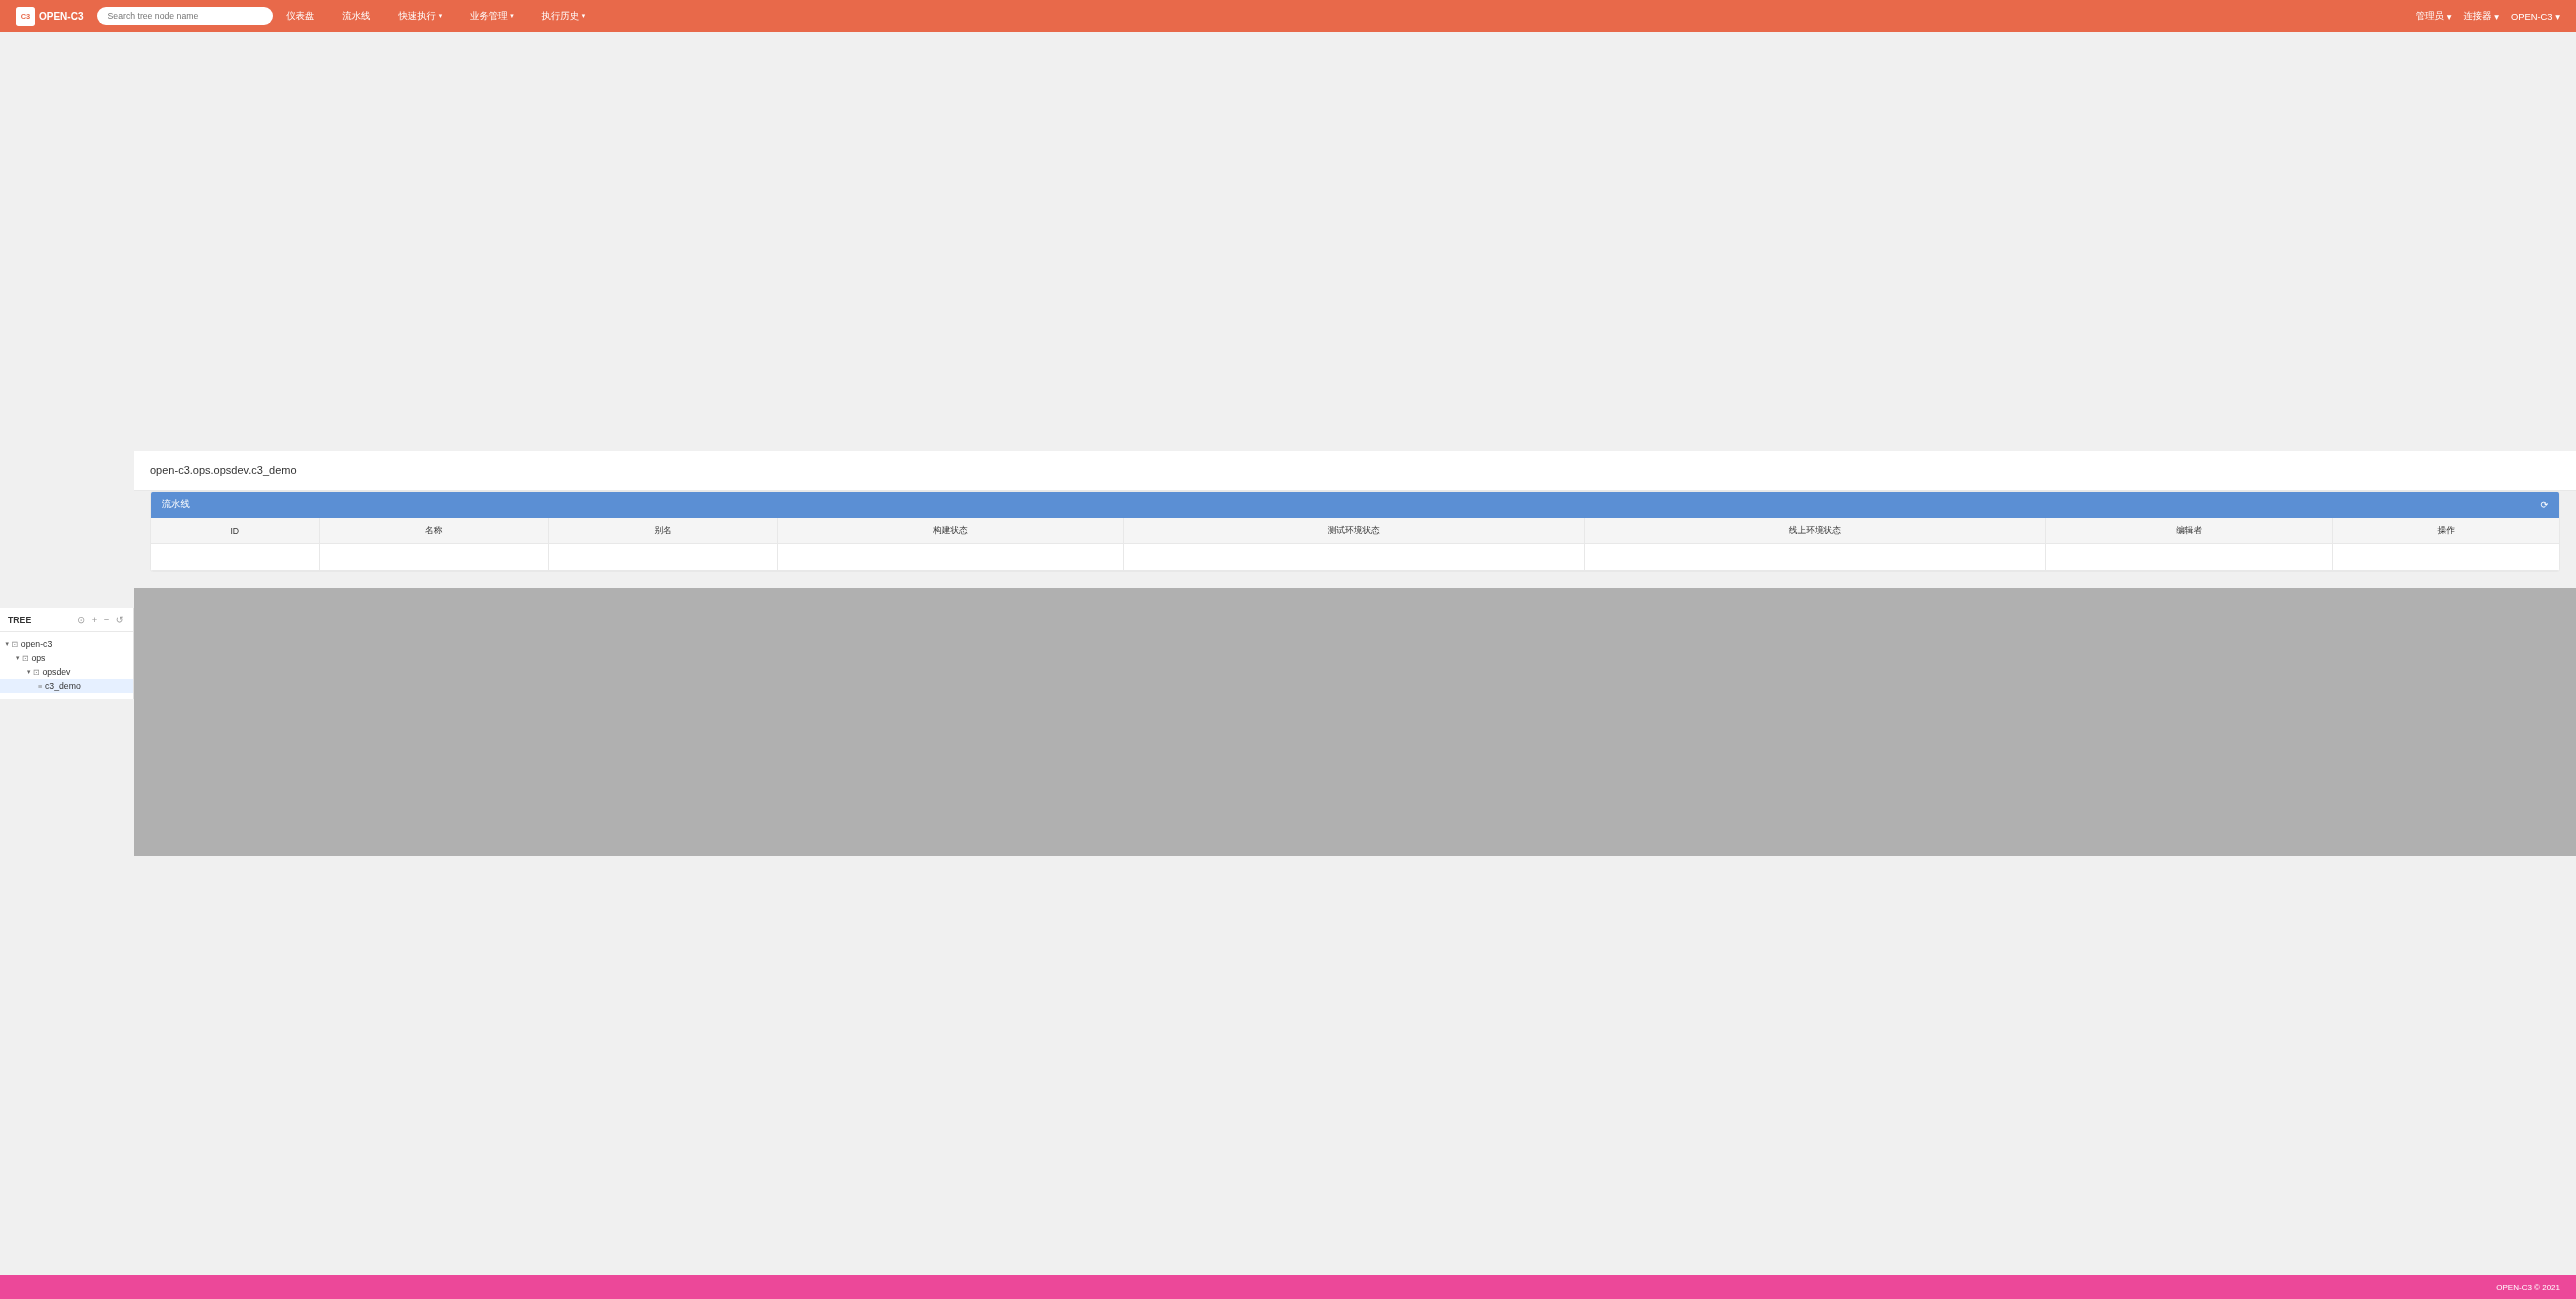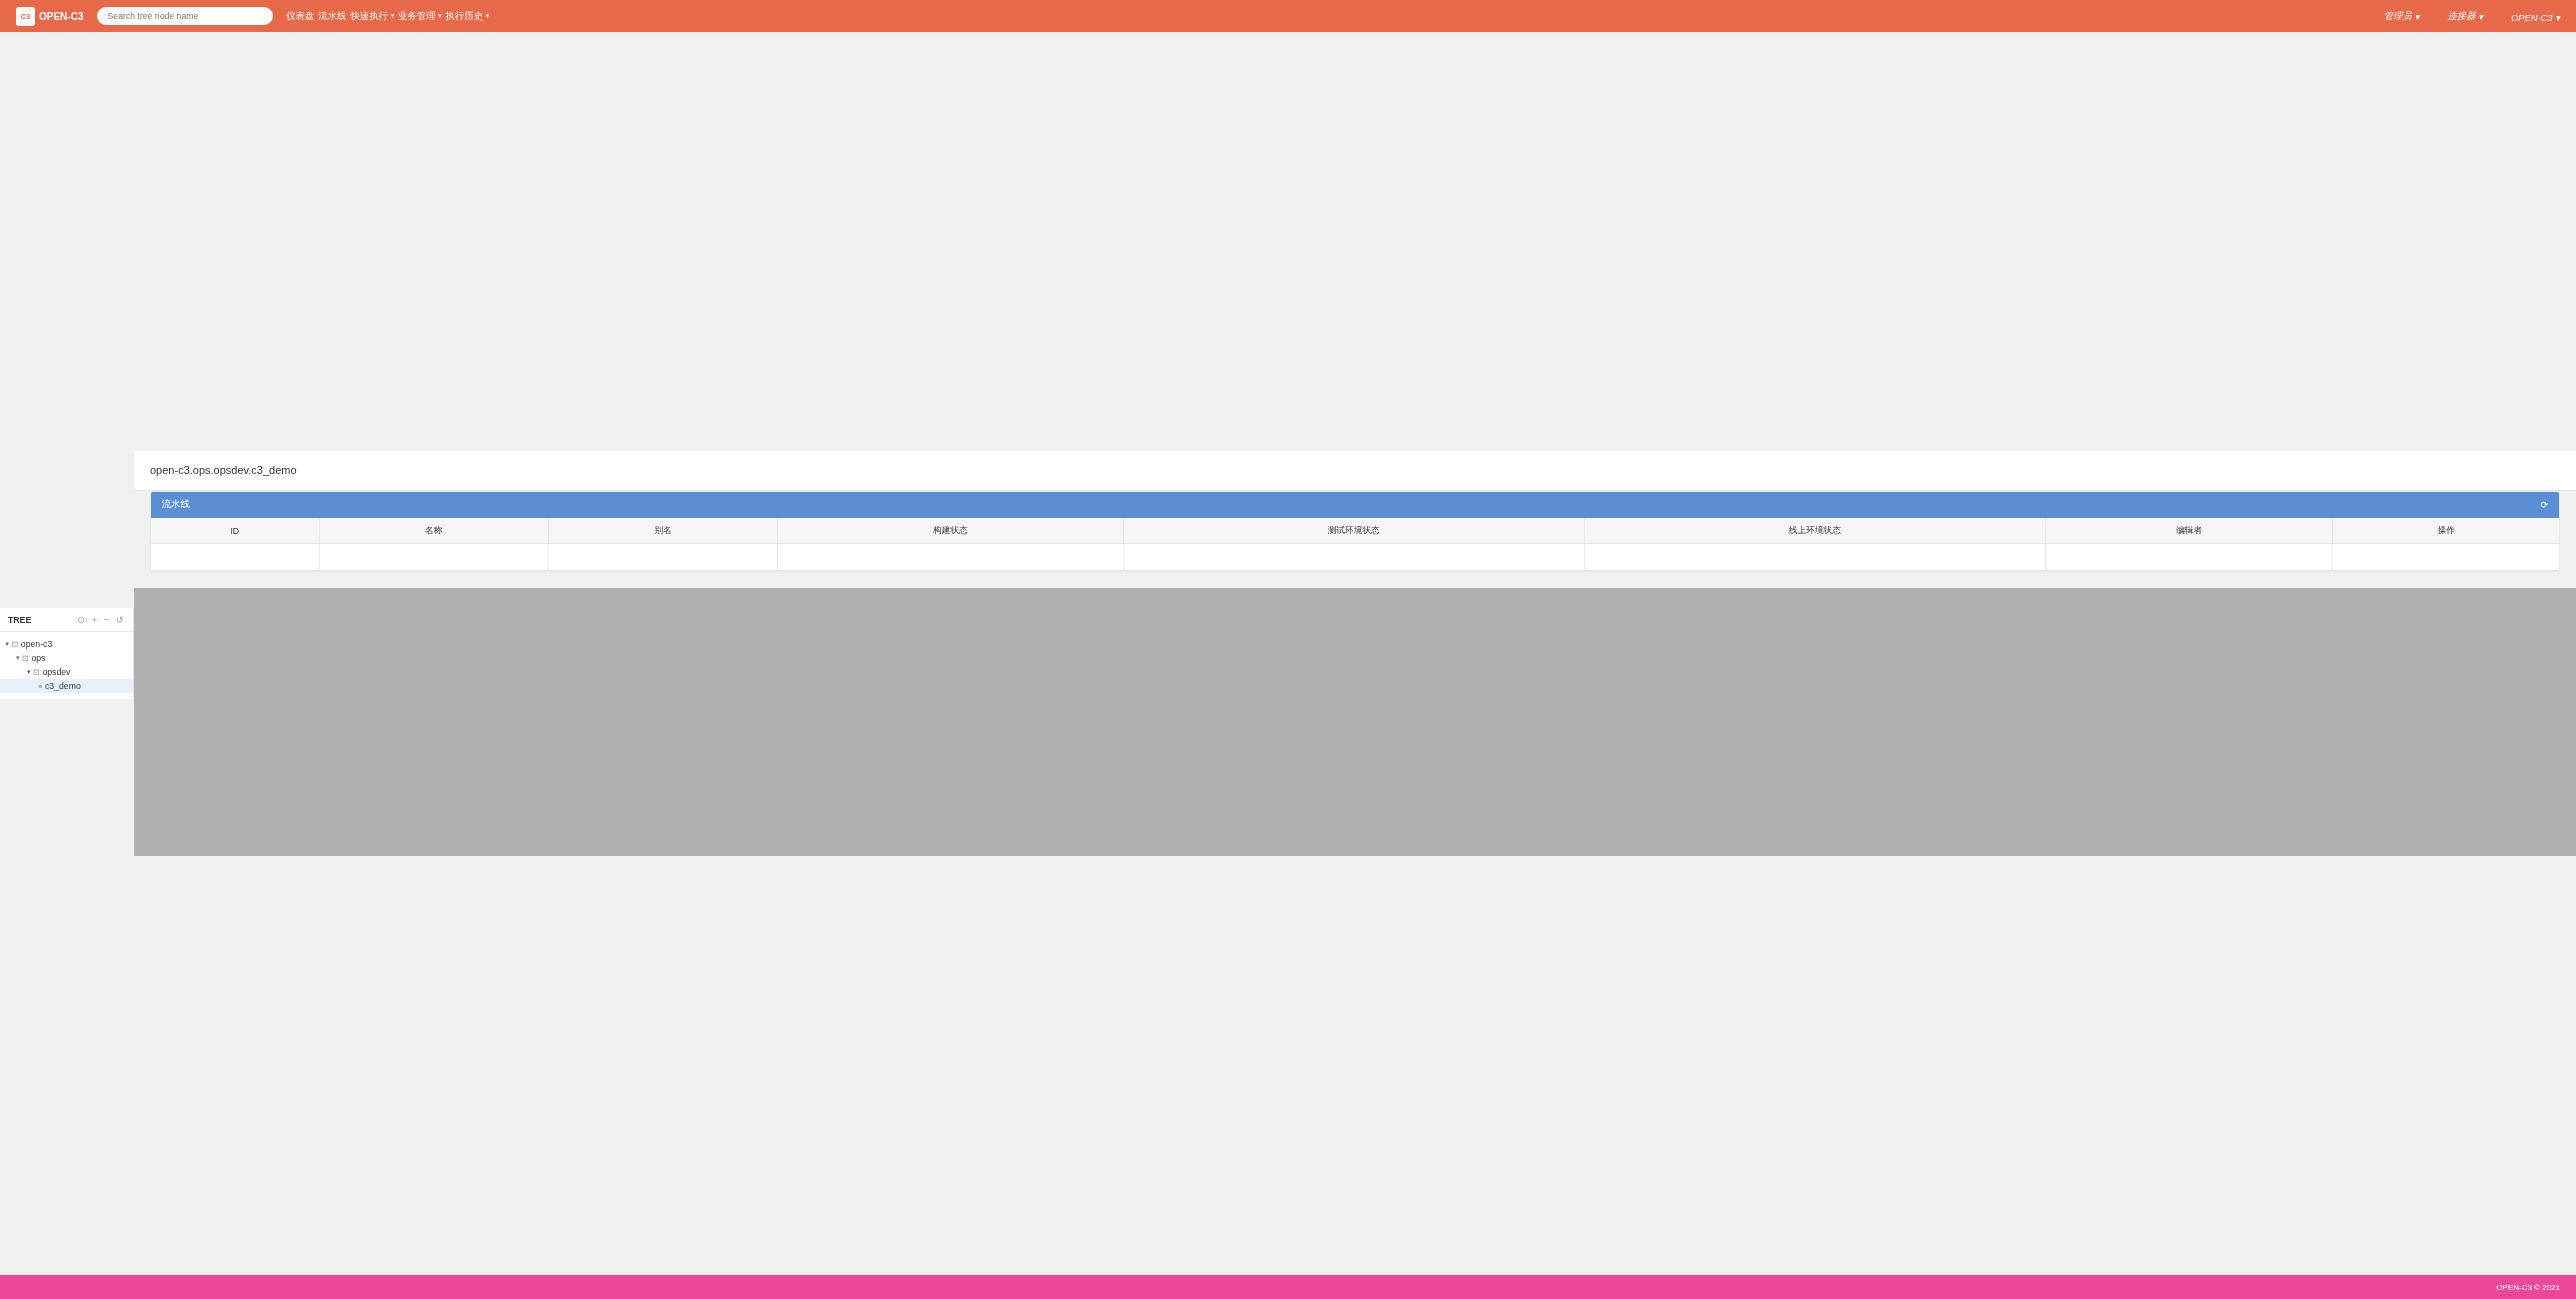"仪表盘" .nav-links { gap: 4px -> 28px }
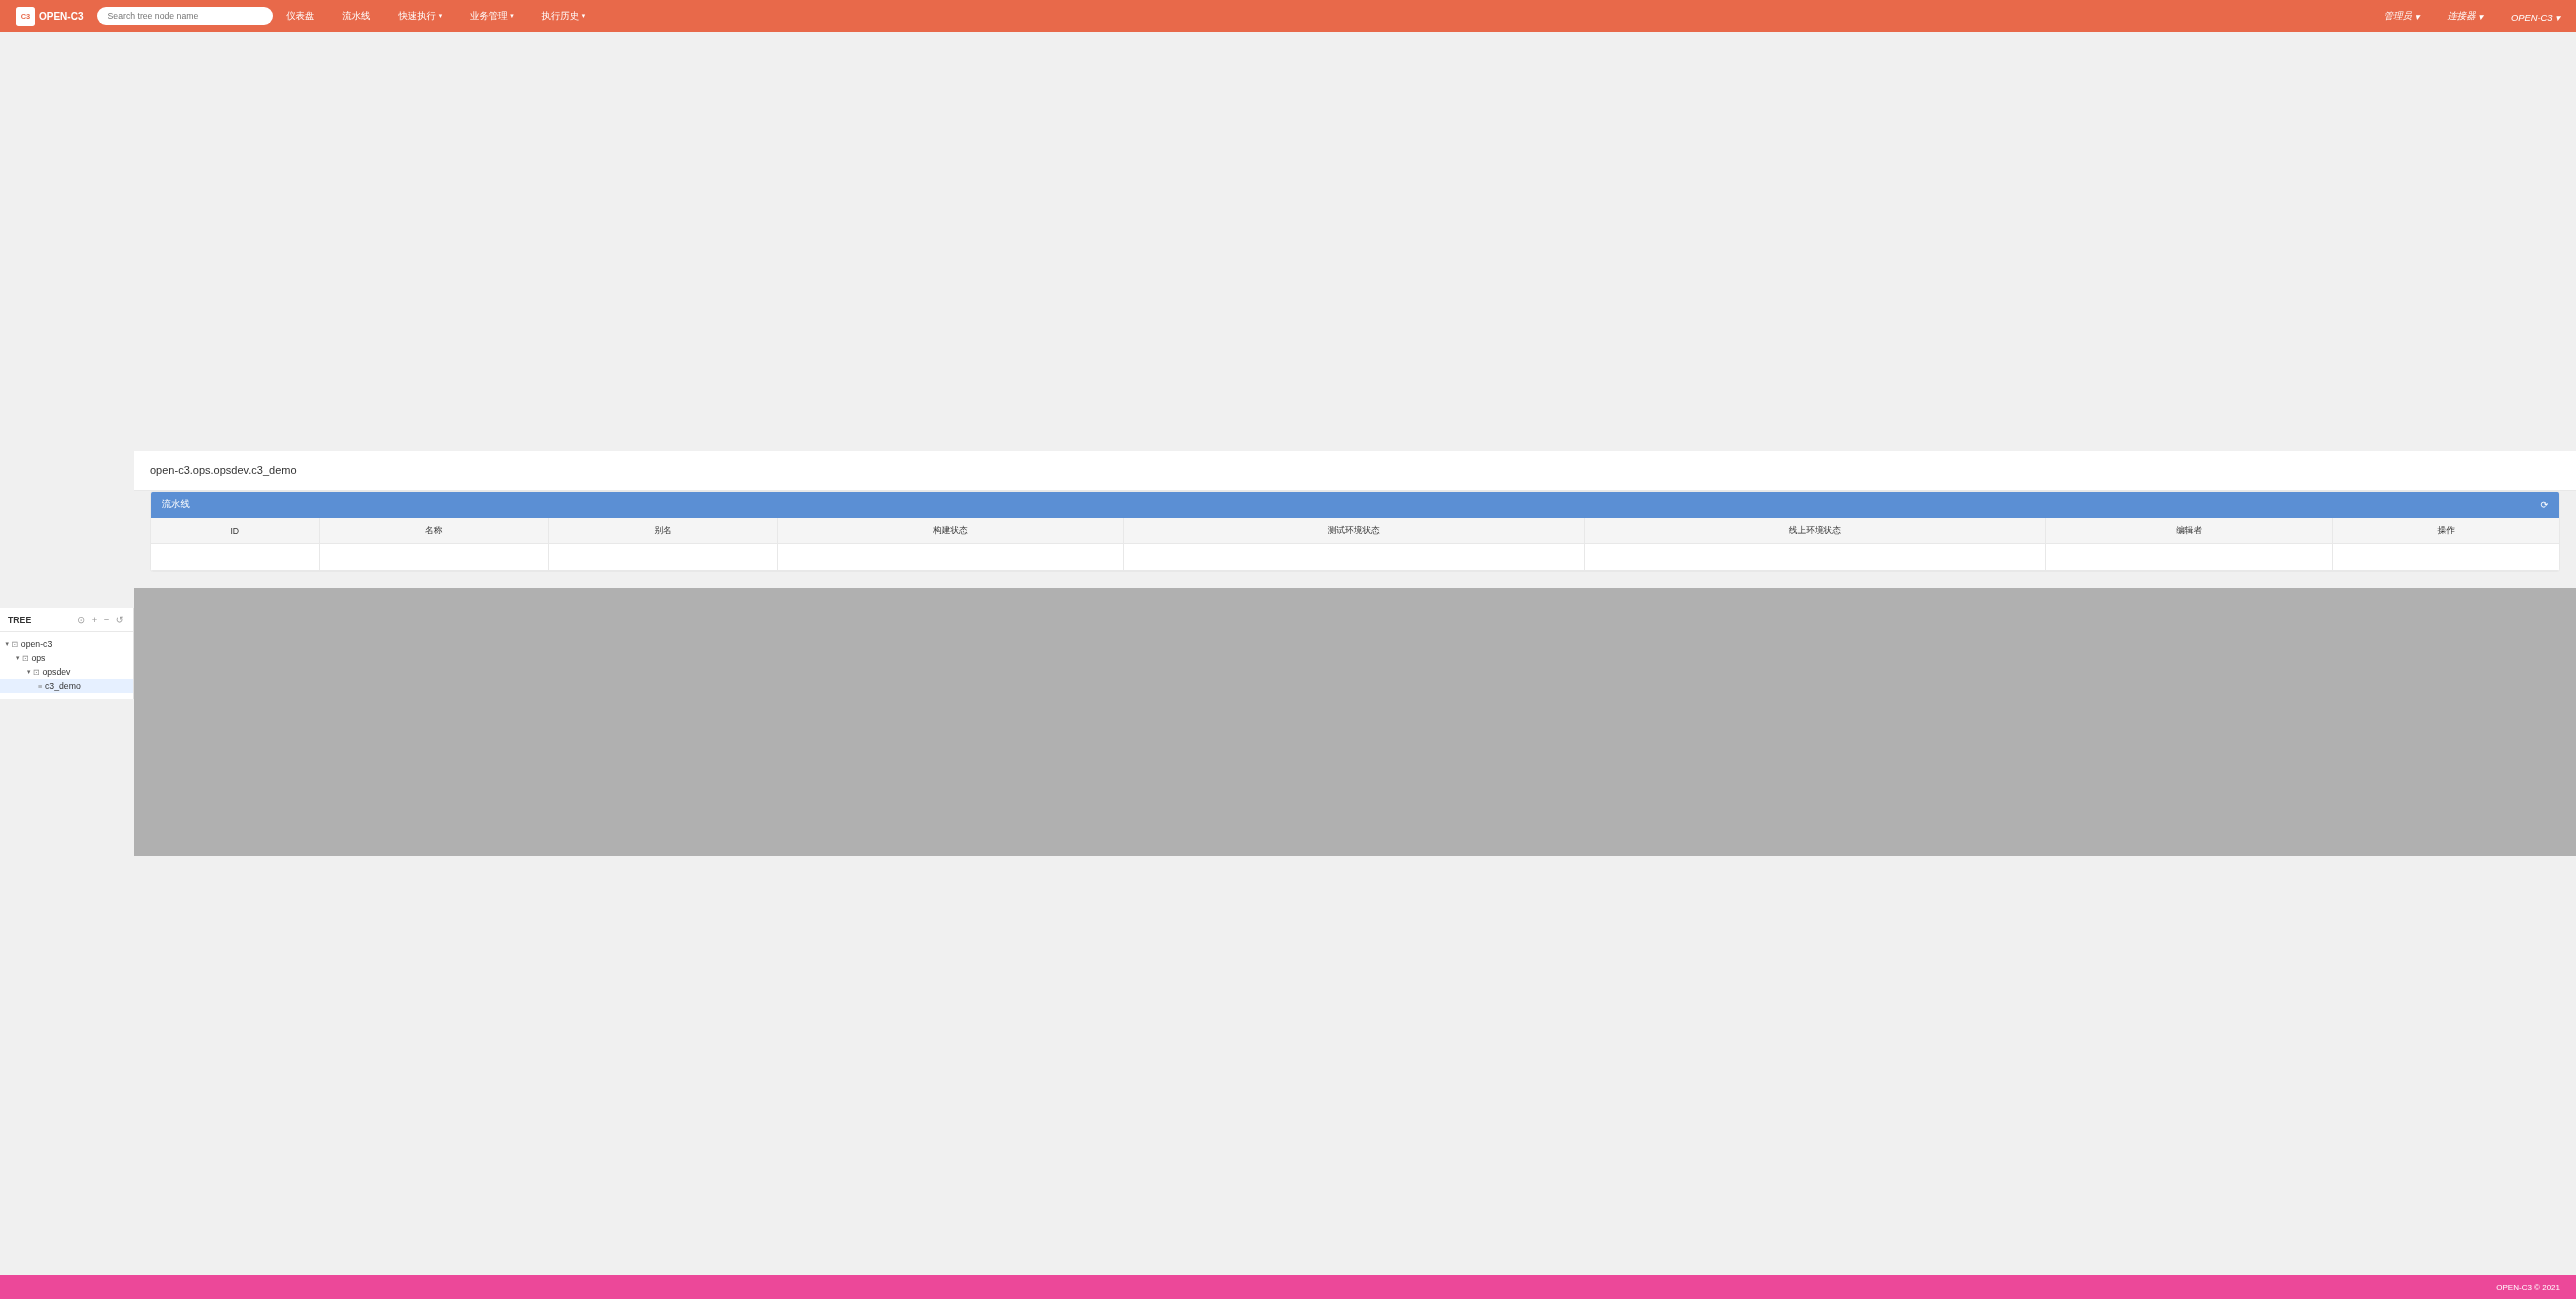"管理员" .nav-right { align-items: flex-end -> center; font-style: italic -> none; gap: 28px -> 12px }
